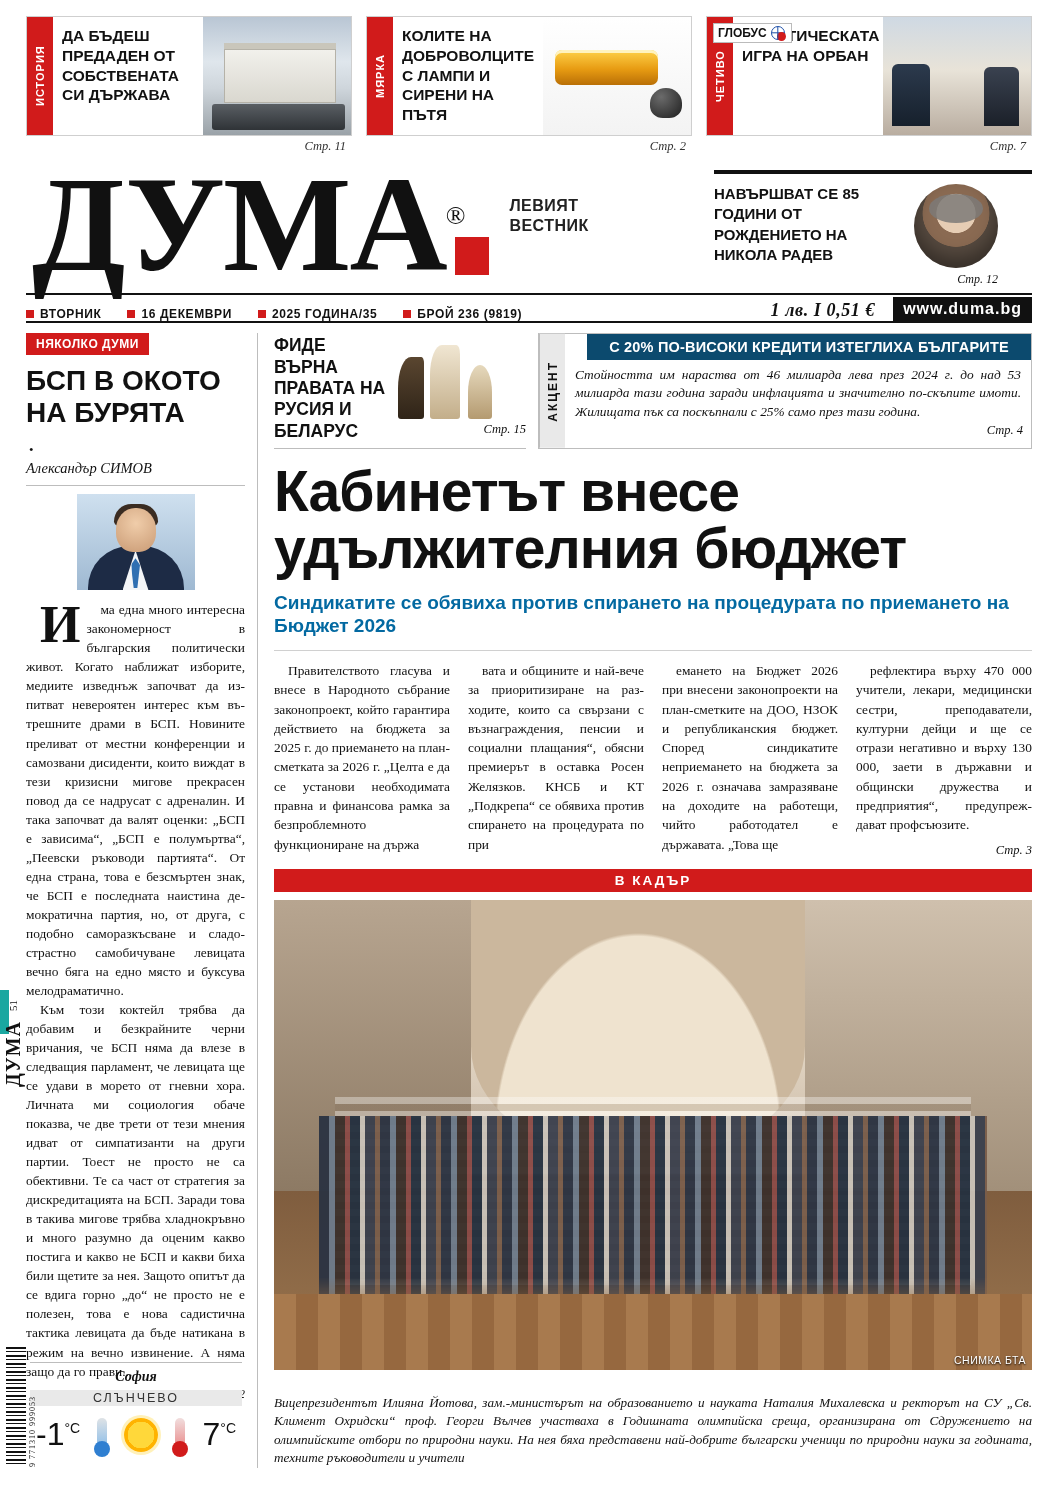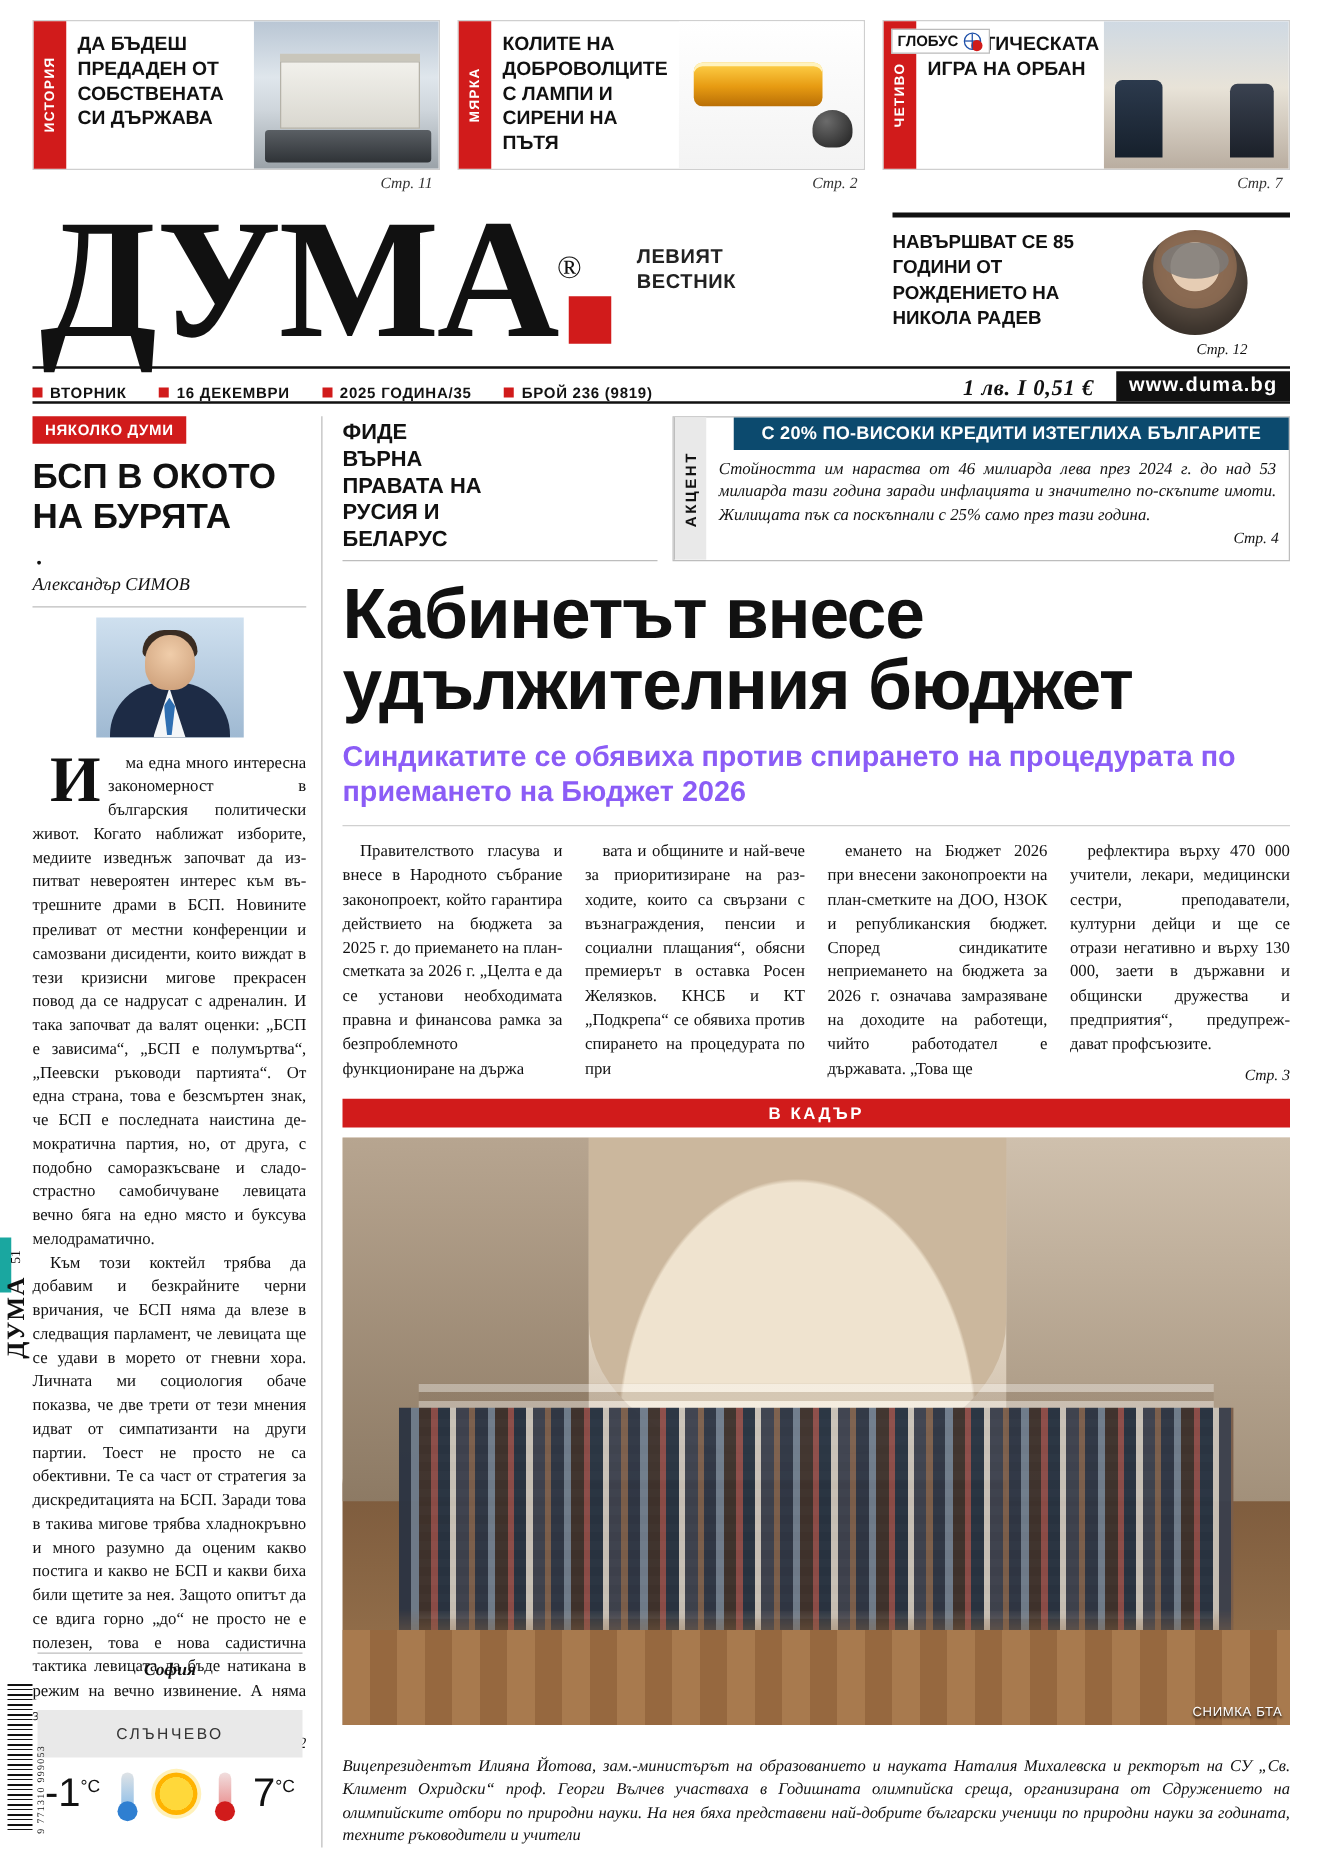"Стр. 15" div.chess-img { html: none -> <div> <span></span> <span></span> <span></span> <div>Стр. 15</div> </div> }
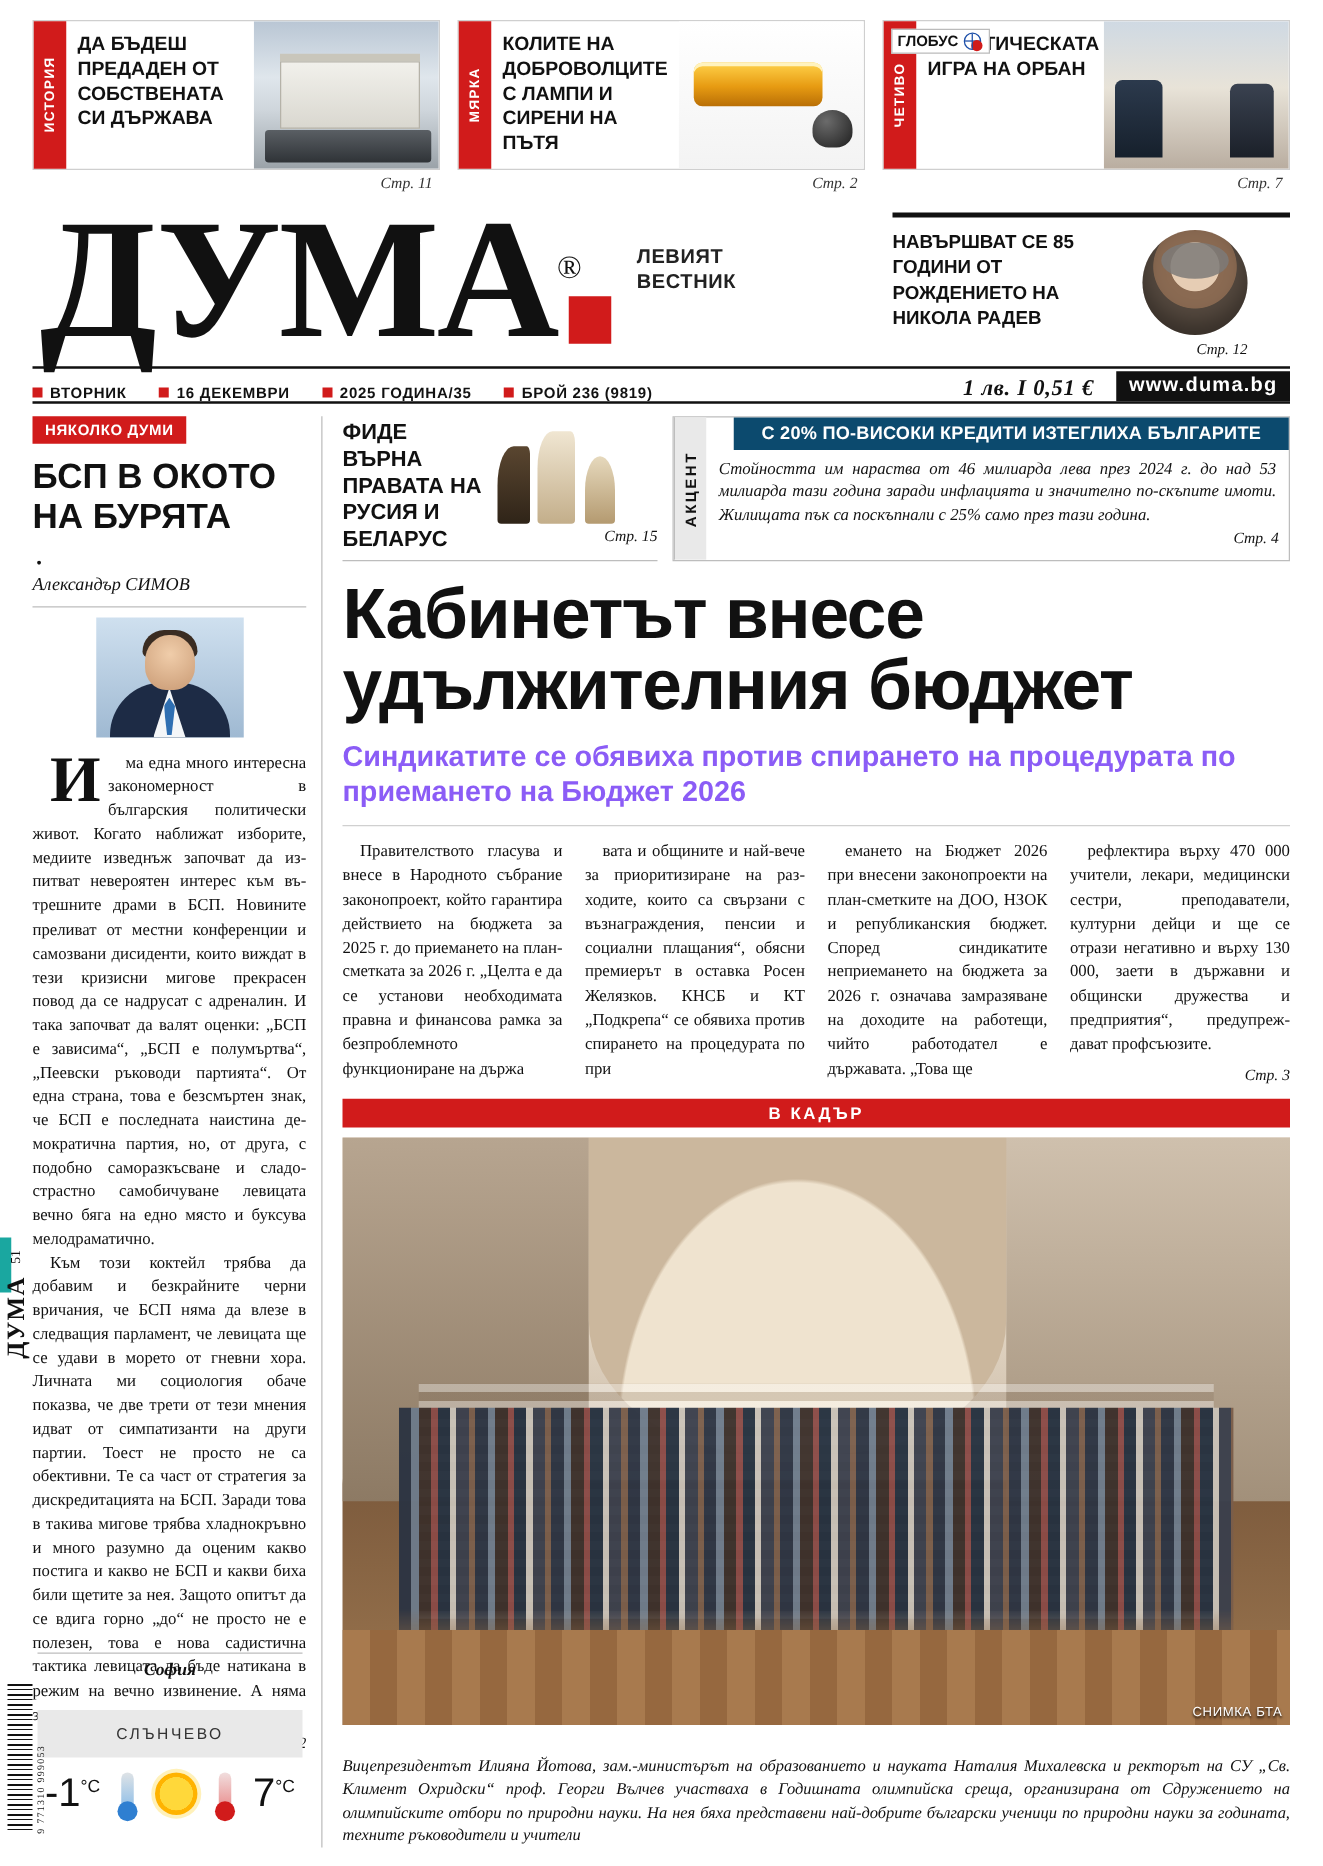"Синдикатите се обявиха против спирането" .subhead { color: #8b5cf6 -> #0369a1; font-size: 23px -> 19px }
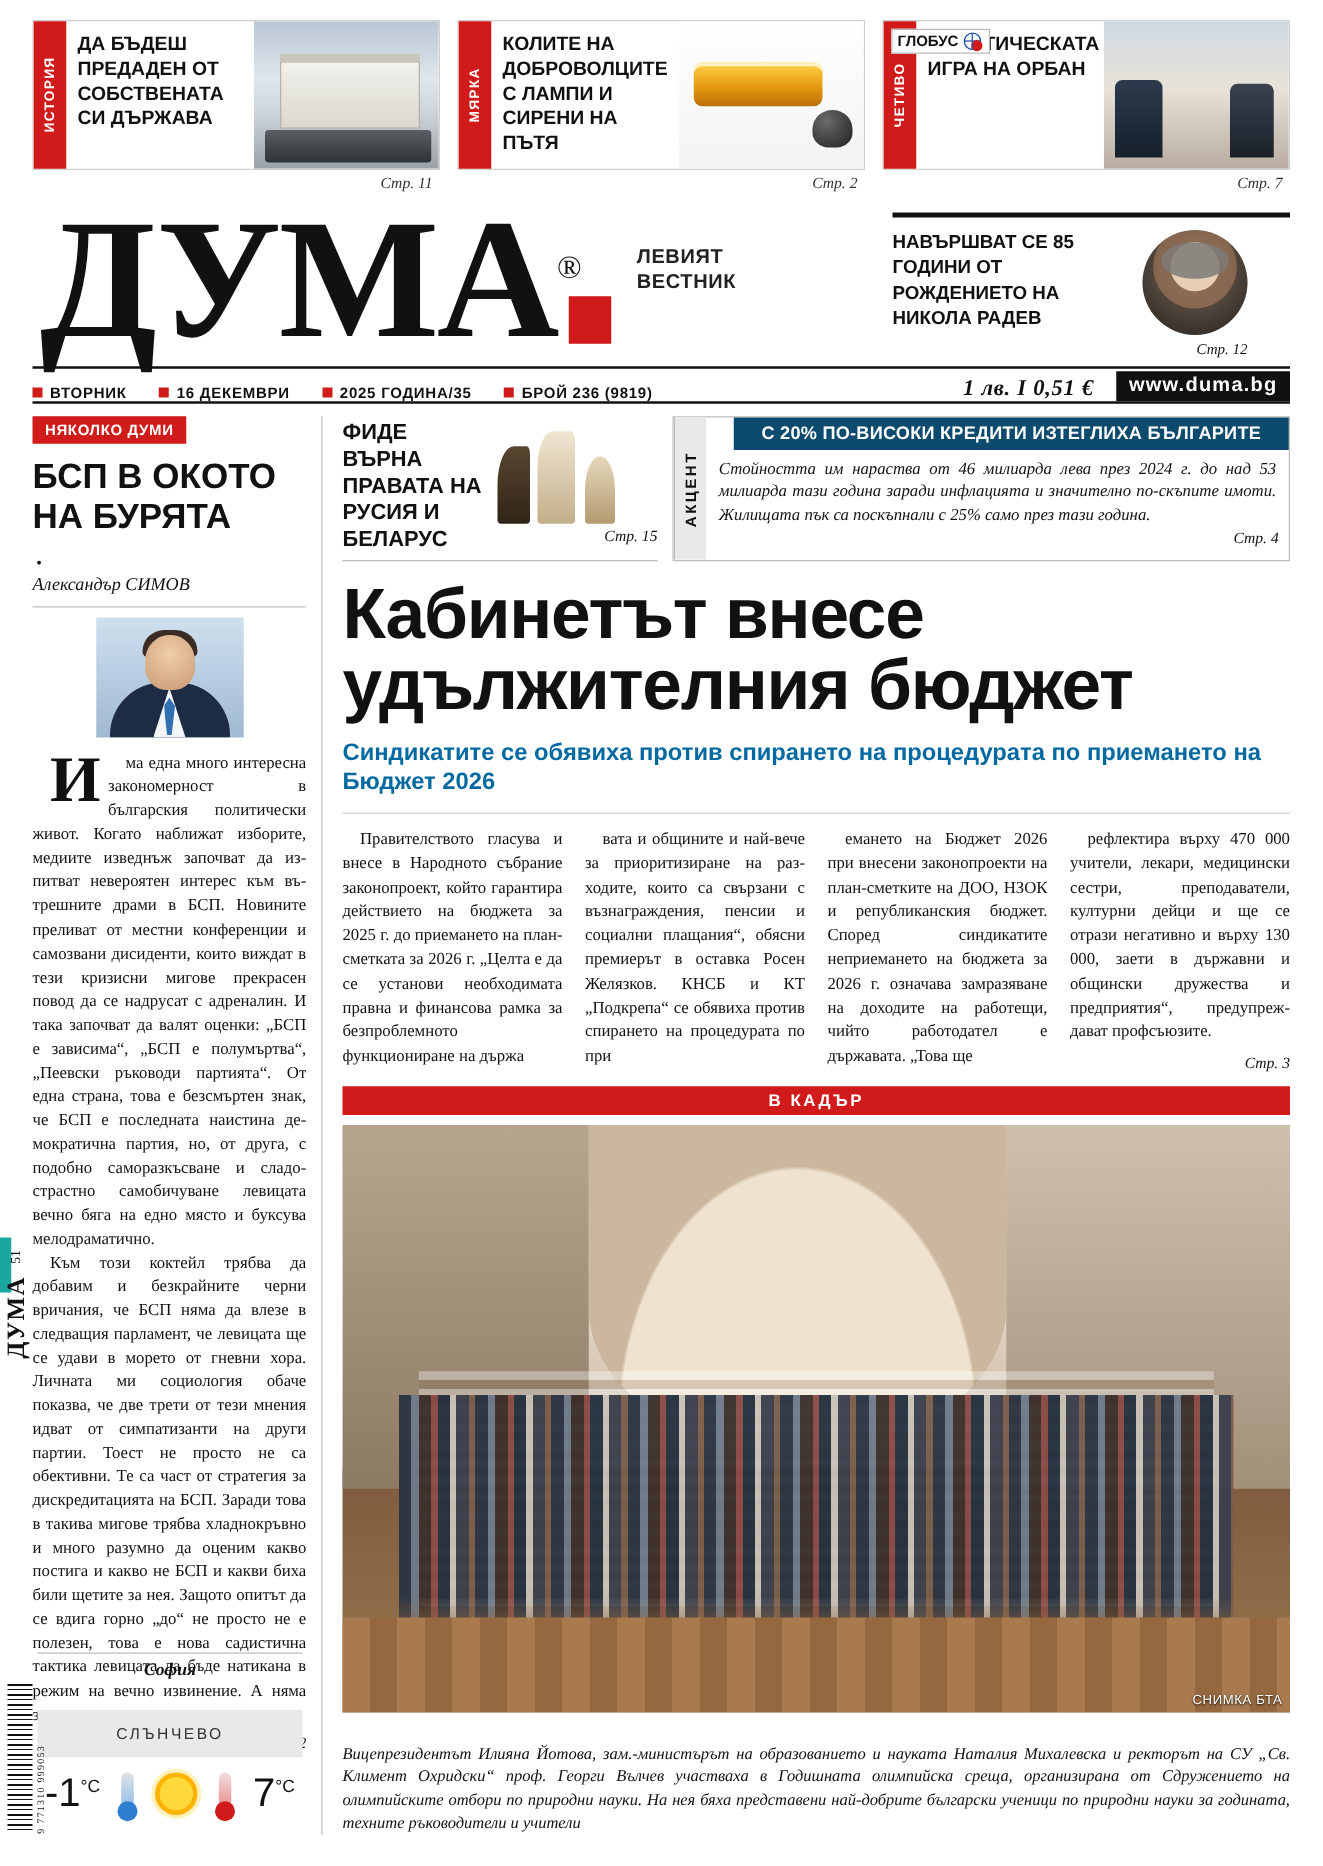"СЛЪНЧЕВО" .weather .cond { margin-top: 23px -> 5px; padding: 12px 0 -> 1px 0 }
